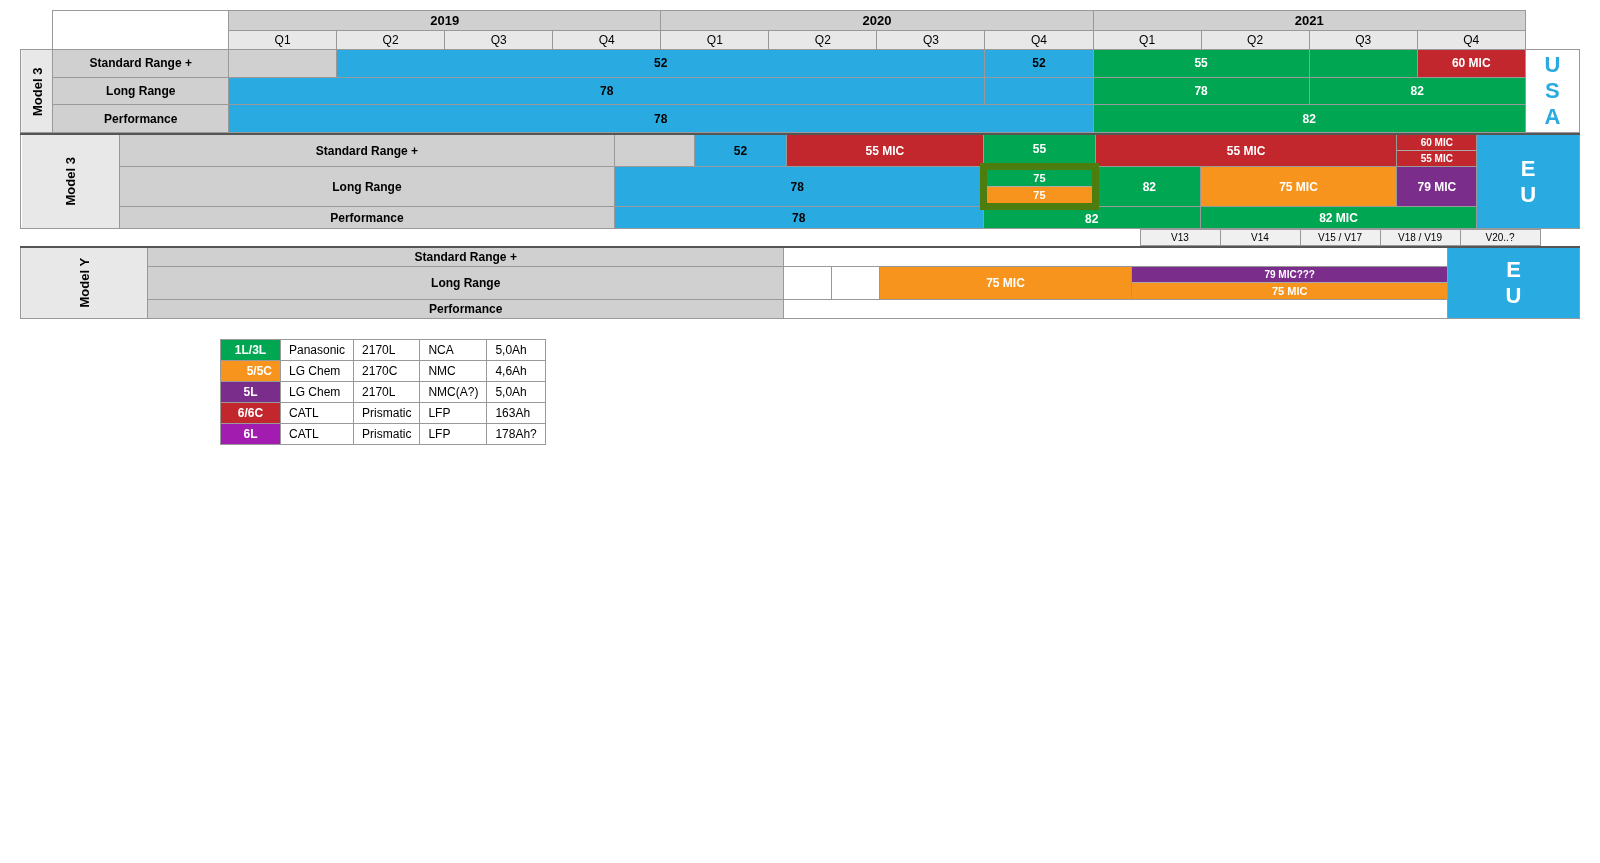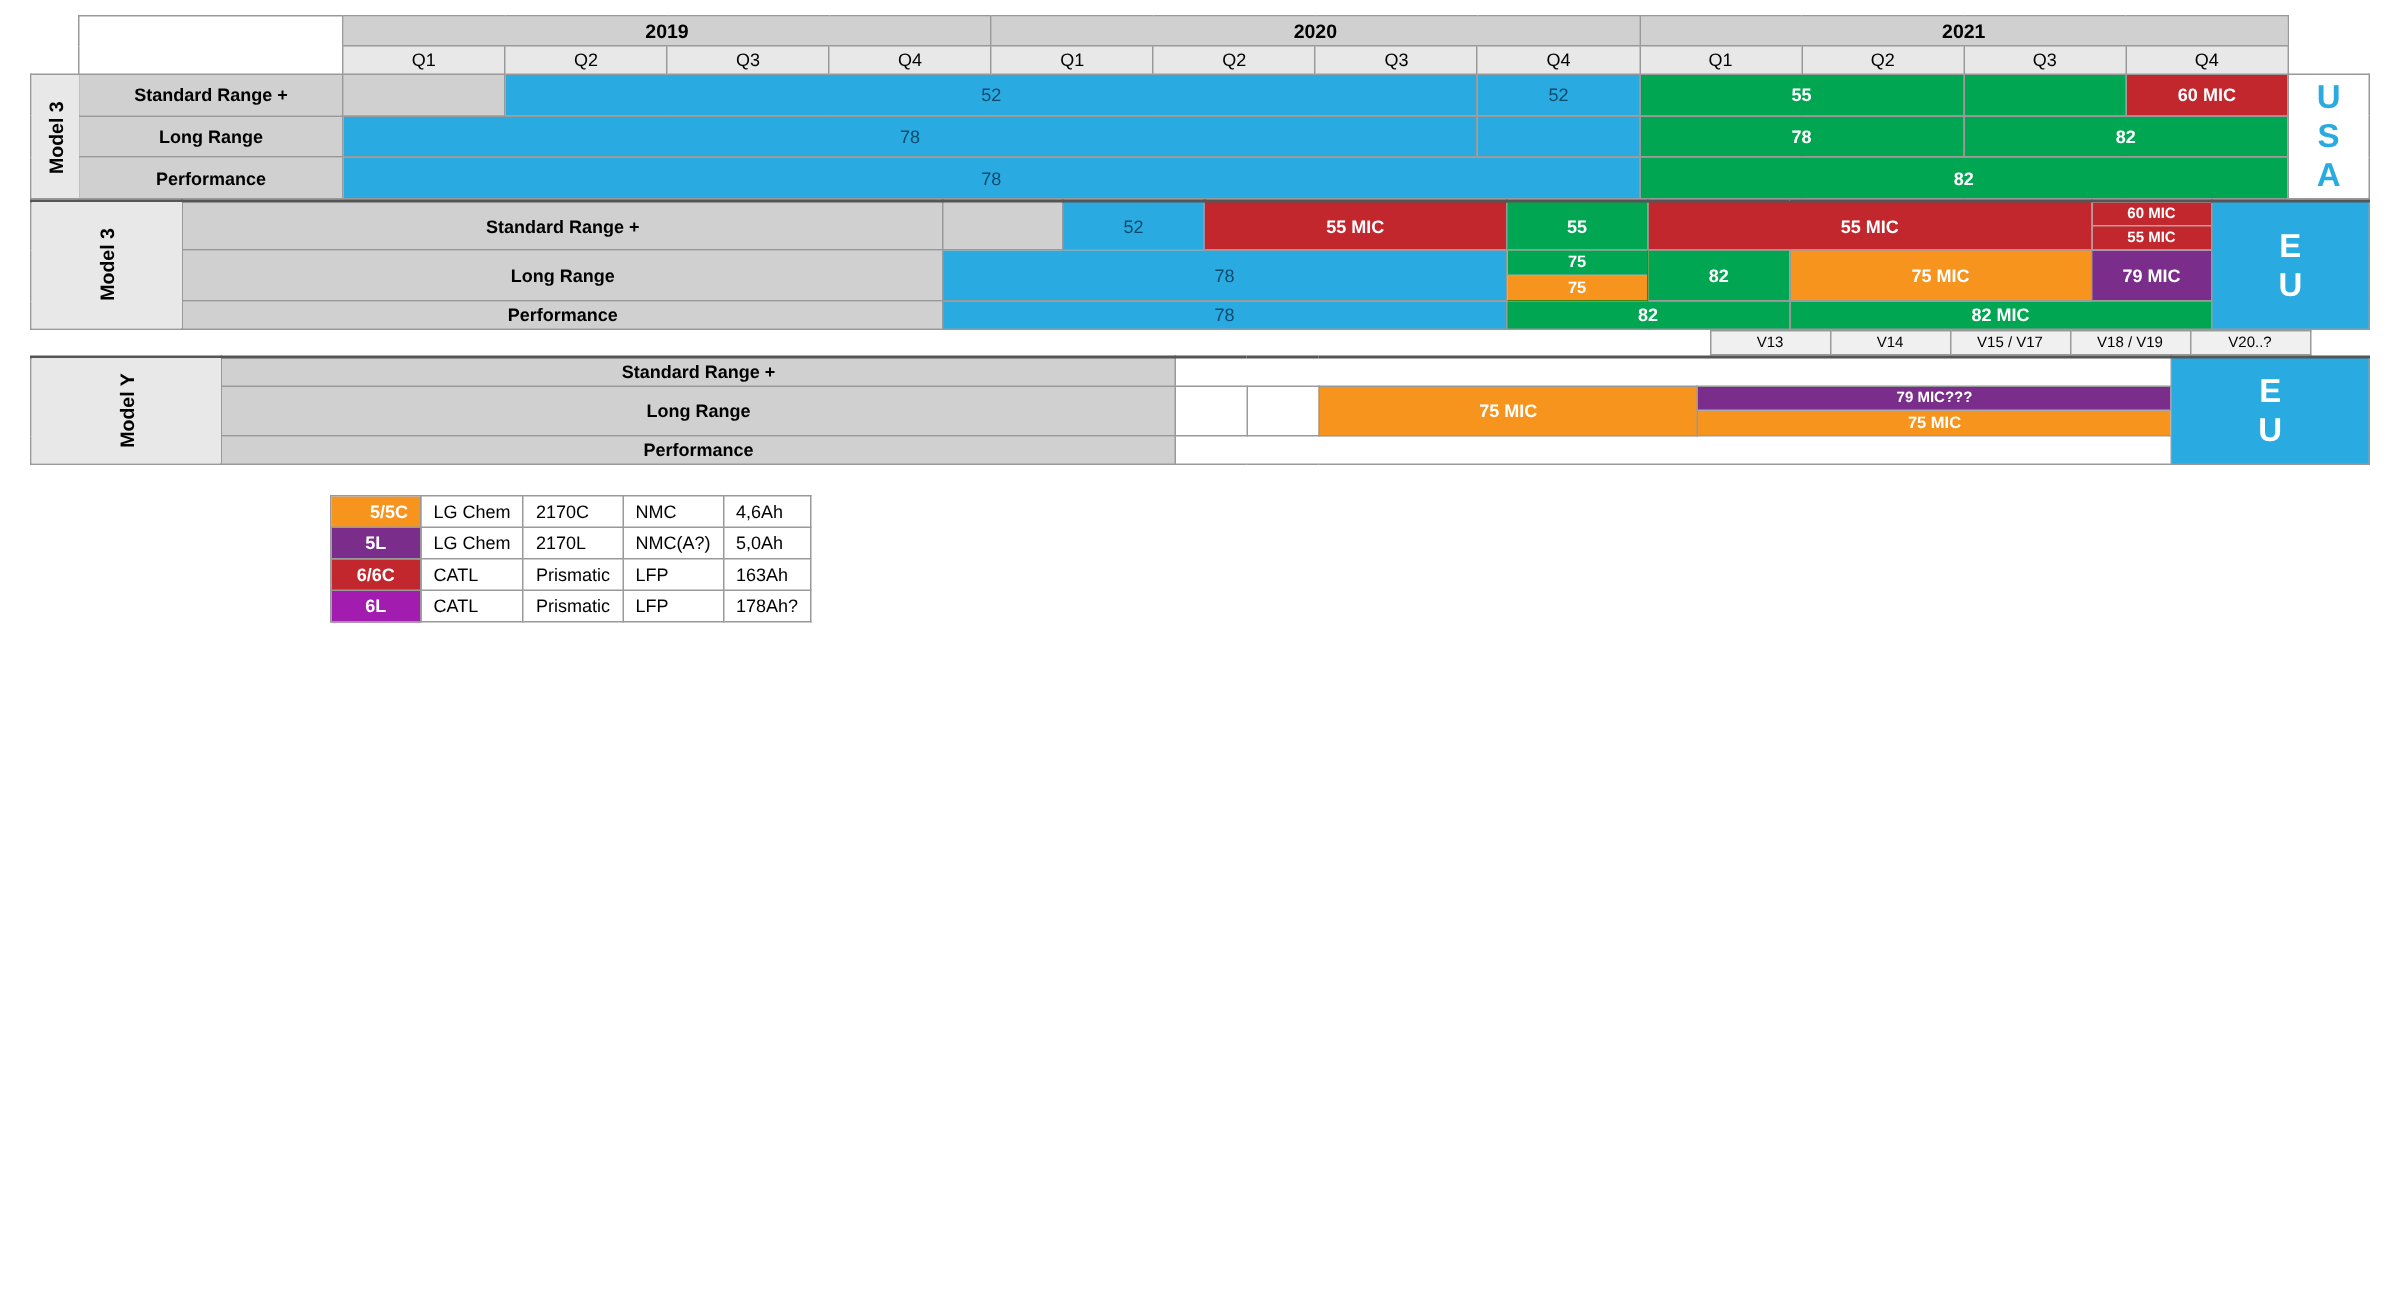"52" .cell-blue { color: #0c4a6e -> #000000; font-weight: normal -> bold }
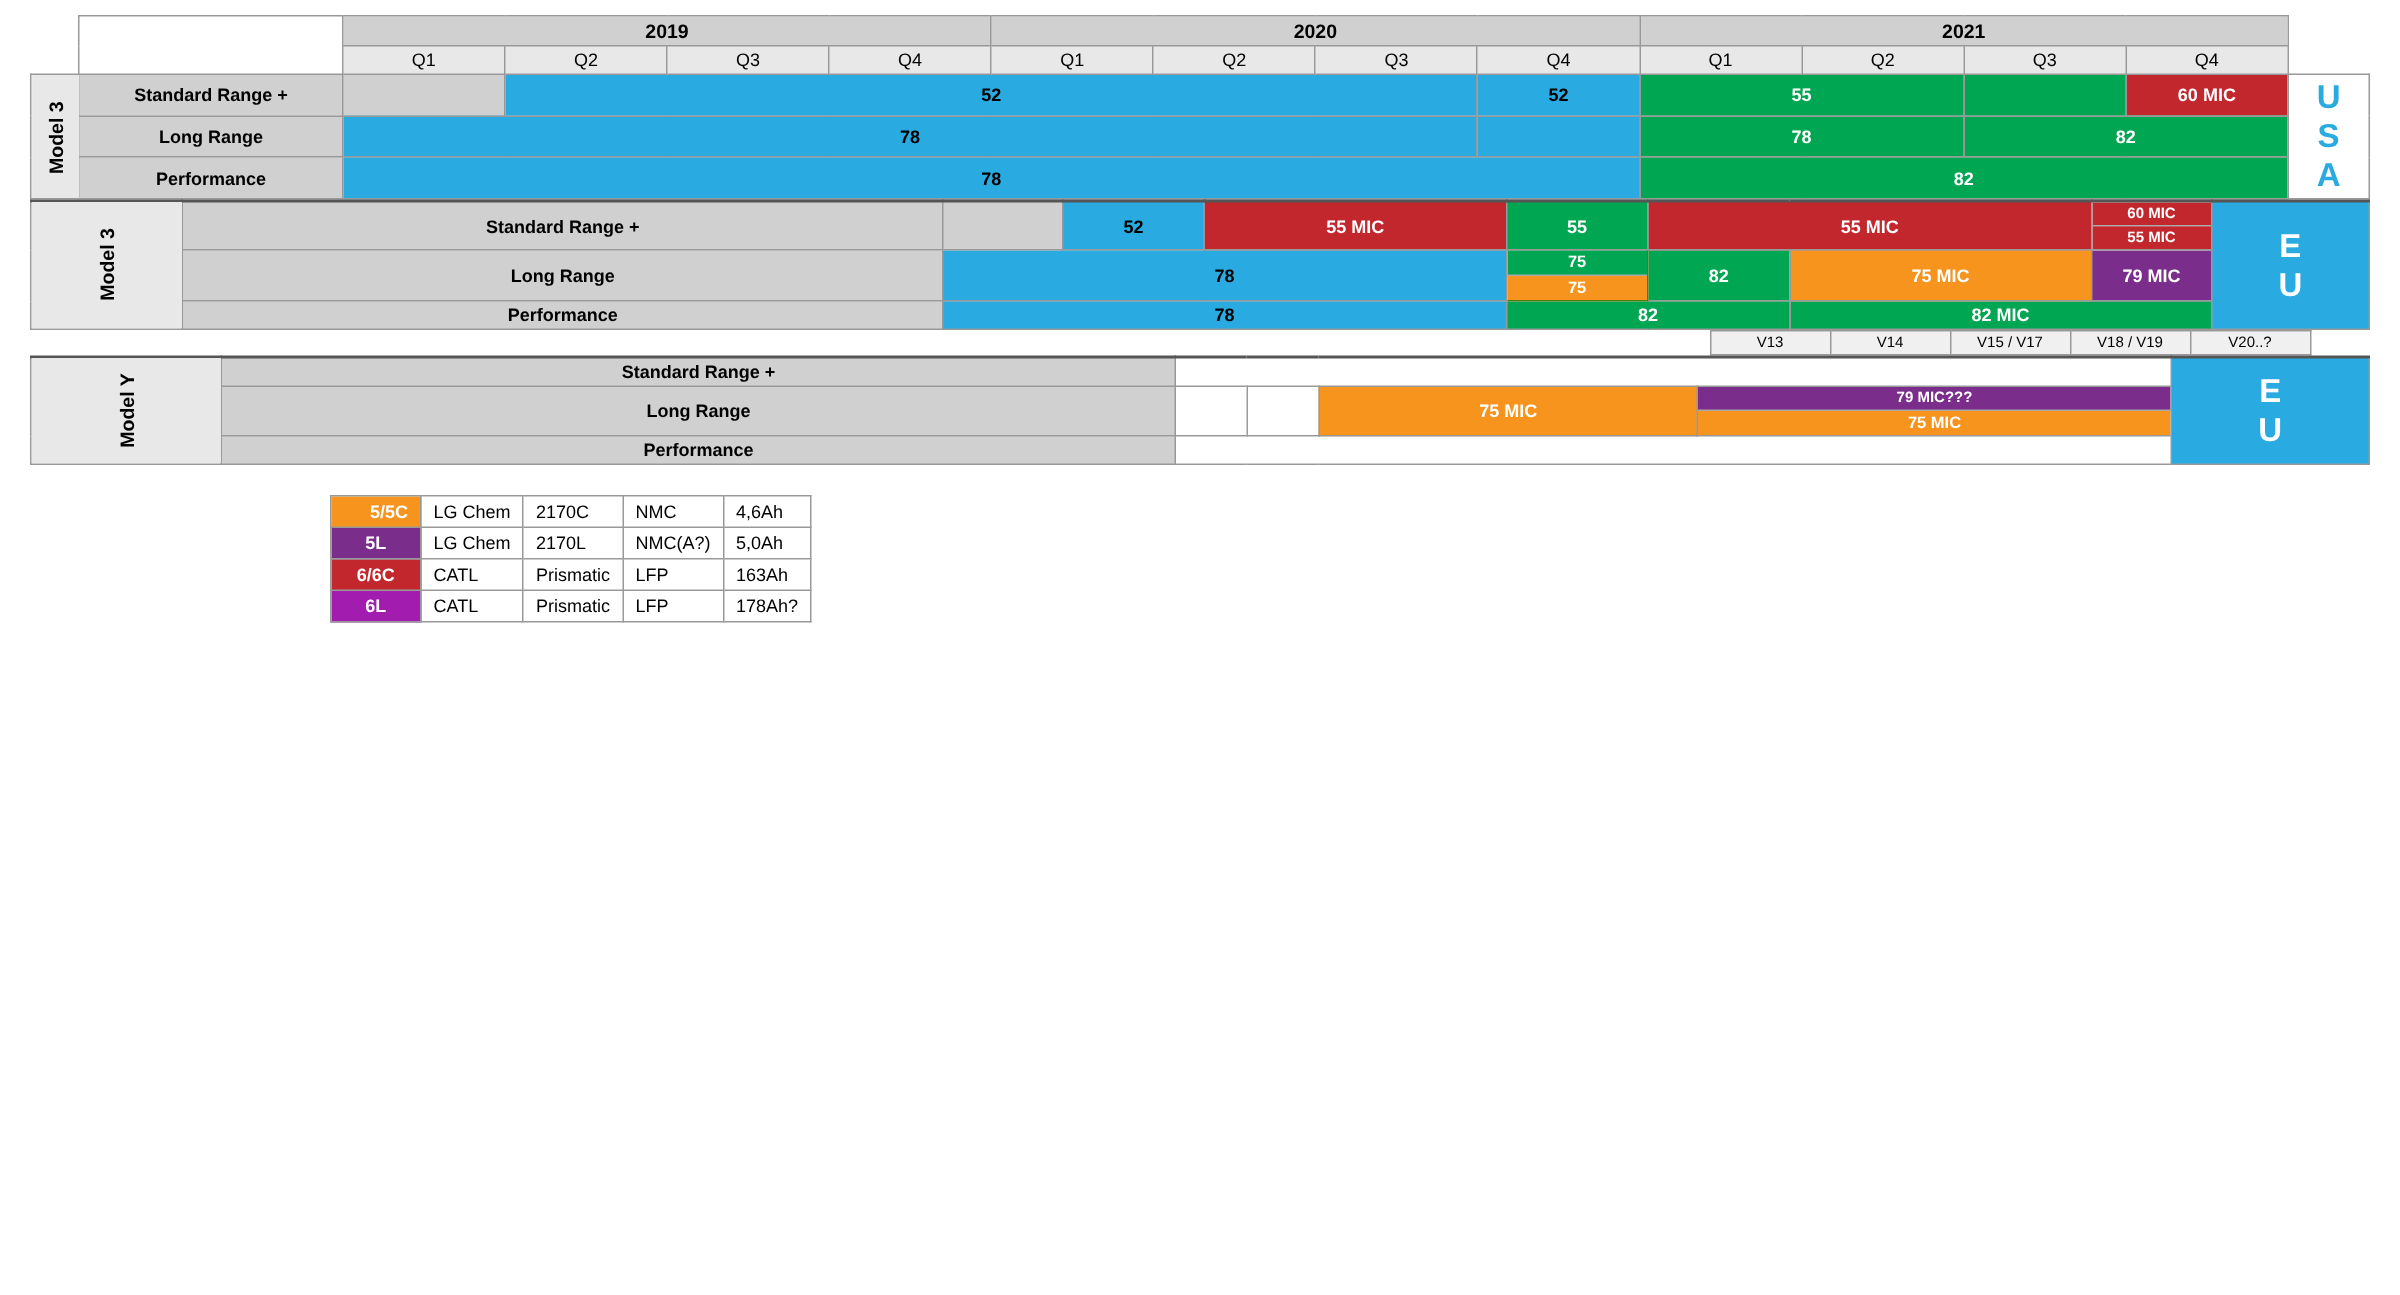"75" td.sub-row-split { border: 1px solid #4d7c0f -> 7px solid #4d7c0f }
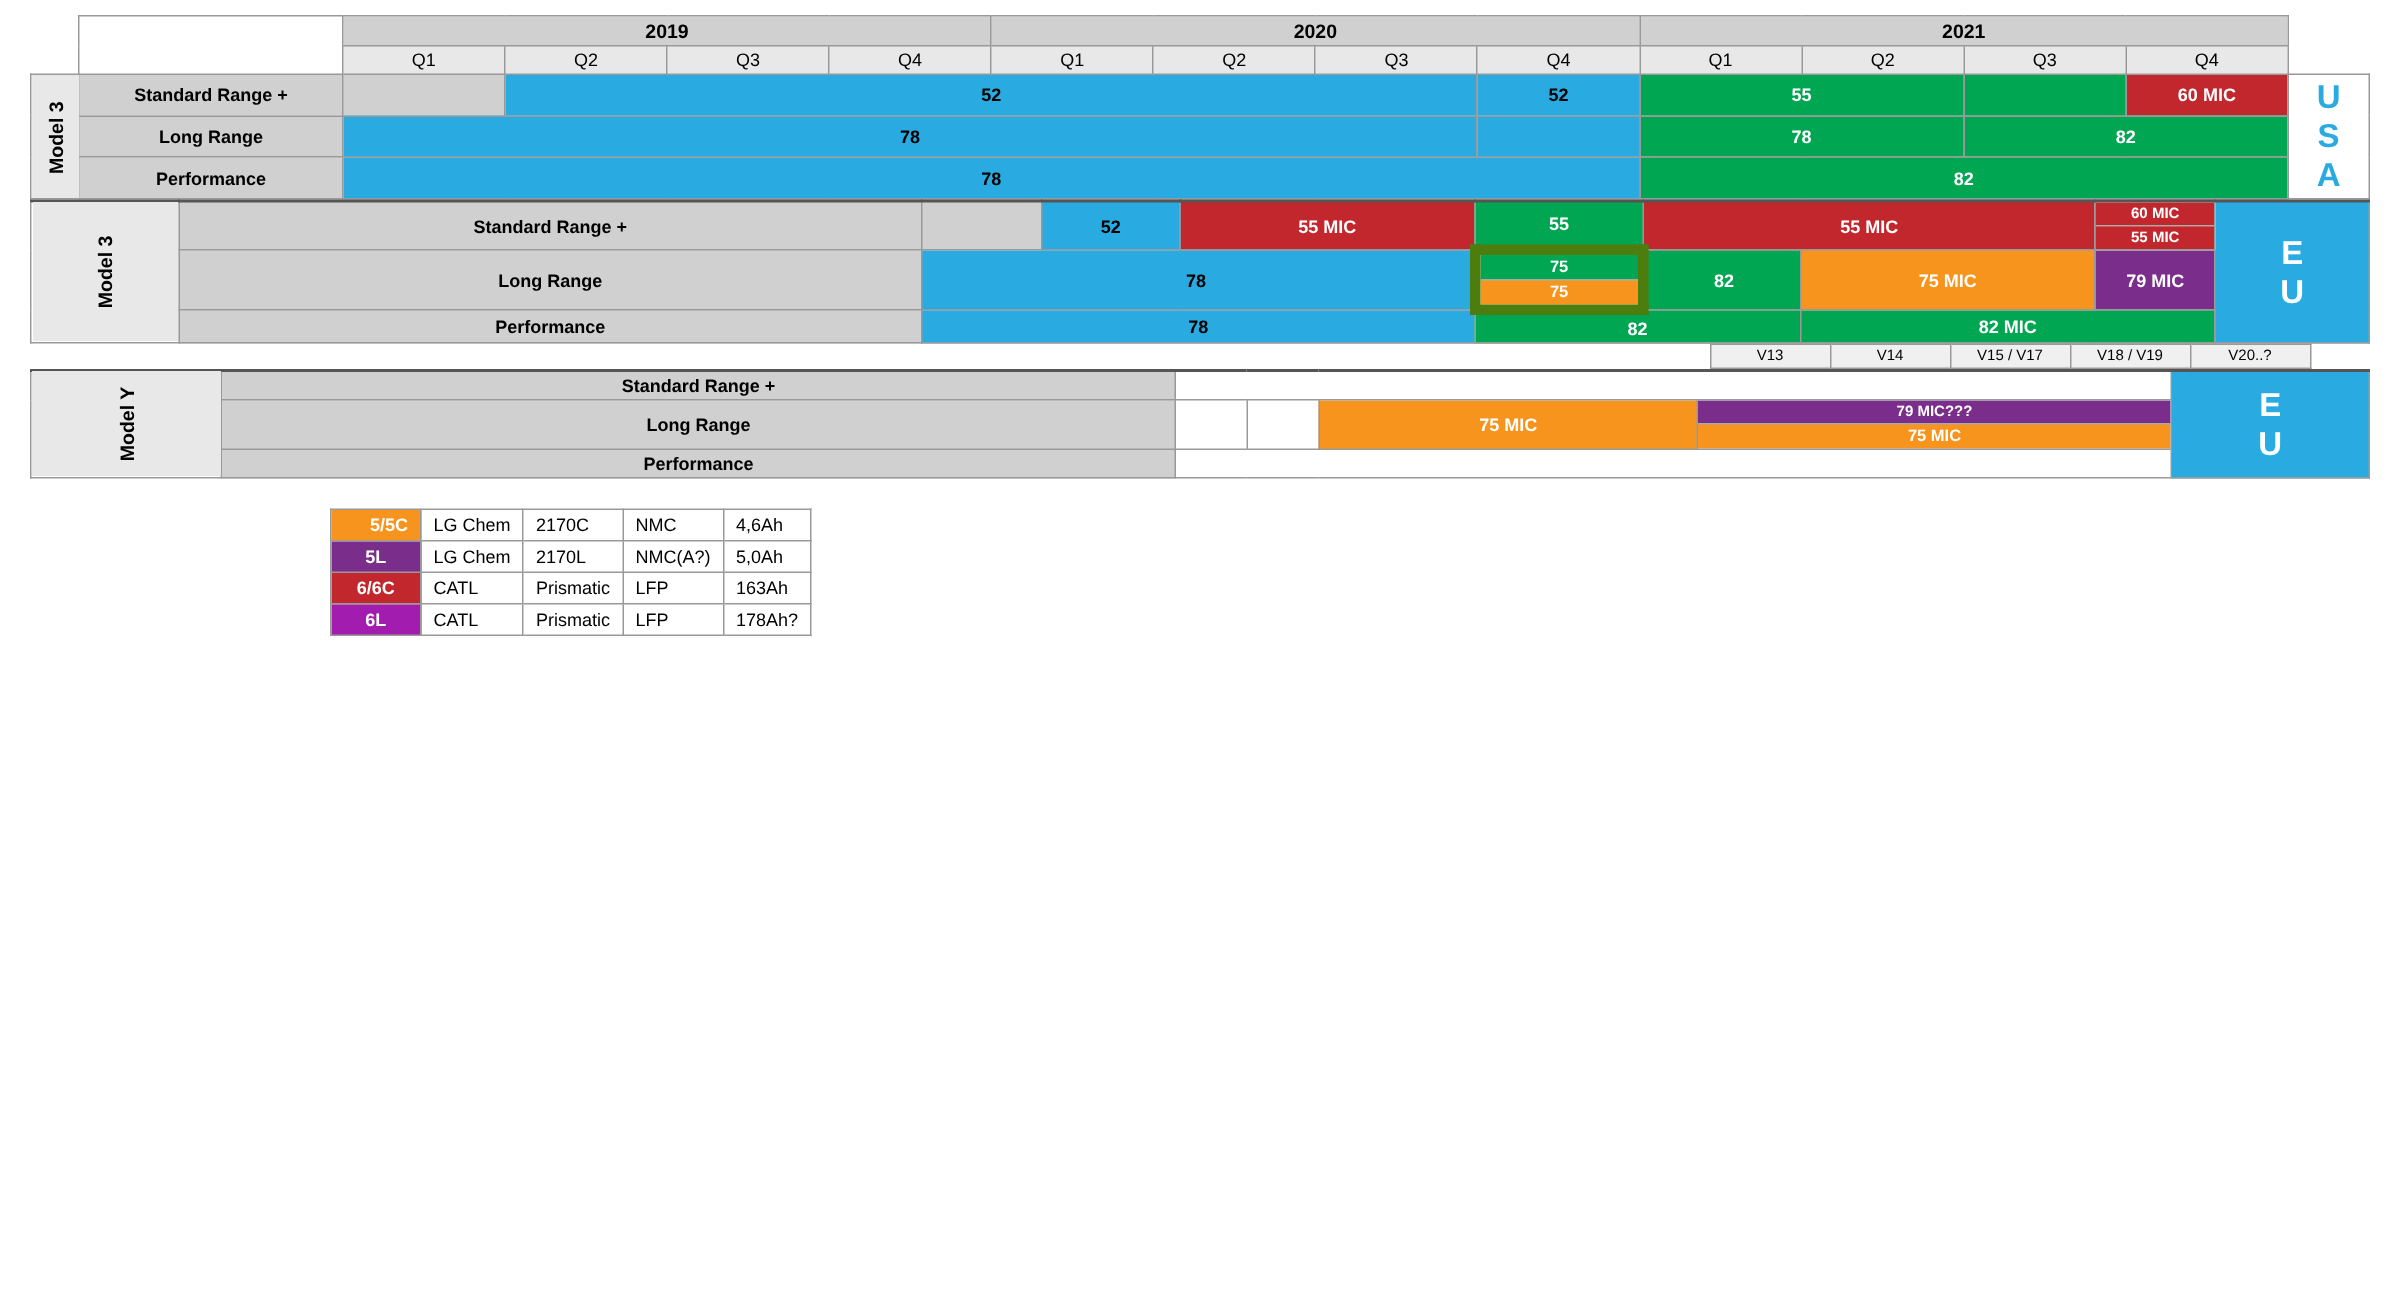"1L/3L" tr { html: none -> <tr> <td>1L/3L</td> <td>Panasonic</td> <td>2170L</td> <td>NCA</td> <td>5,0Ah</td> </tr> }
